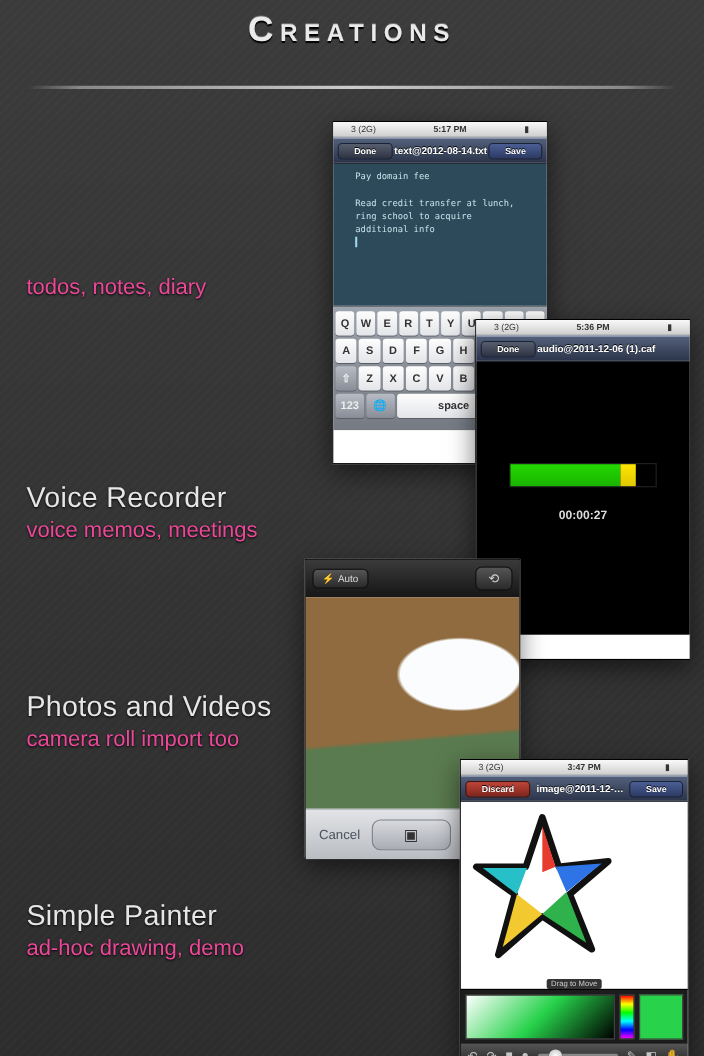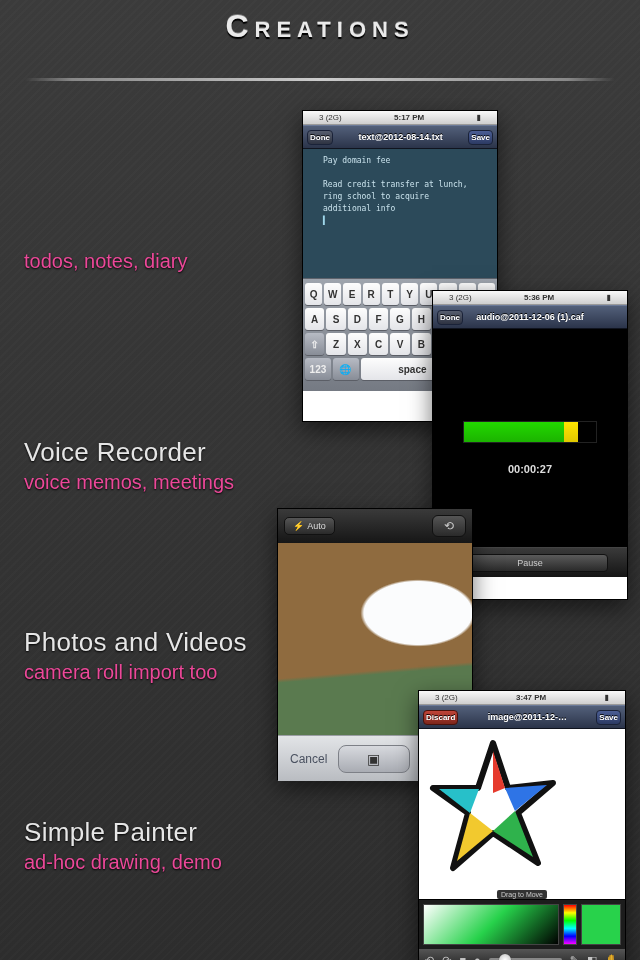"Done" .navbtn { padding: 2px 2px -> 2px 14px }
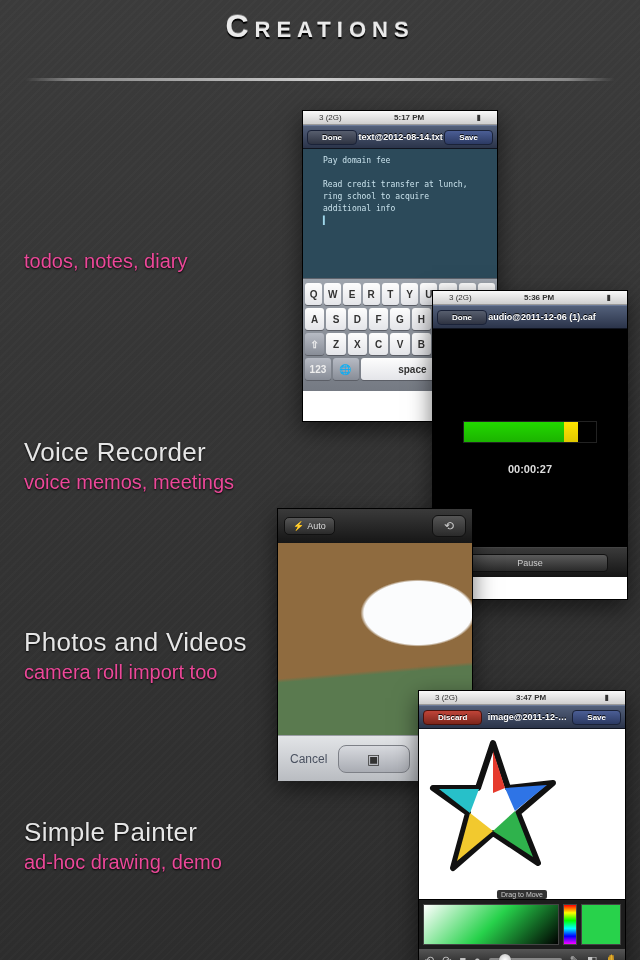"Pause" div.btnbar { html: <div> <div>Pause</div> </div> -> none }
